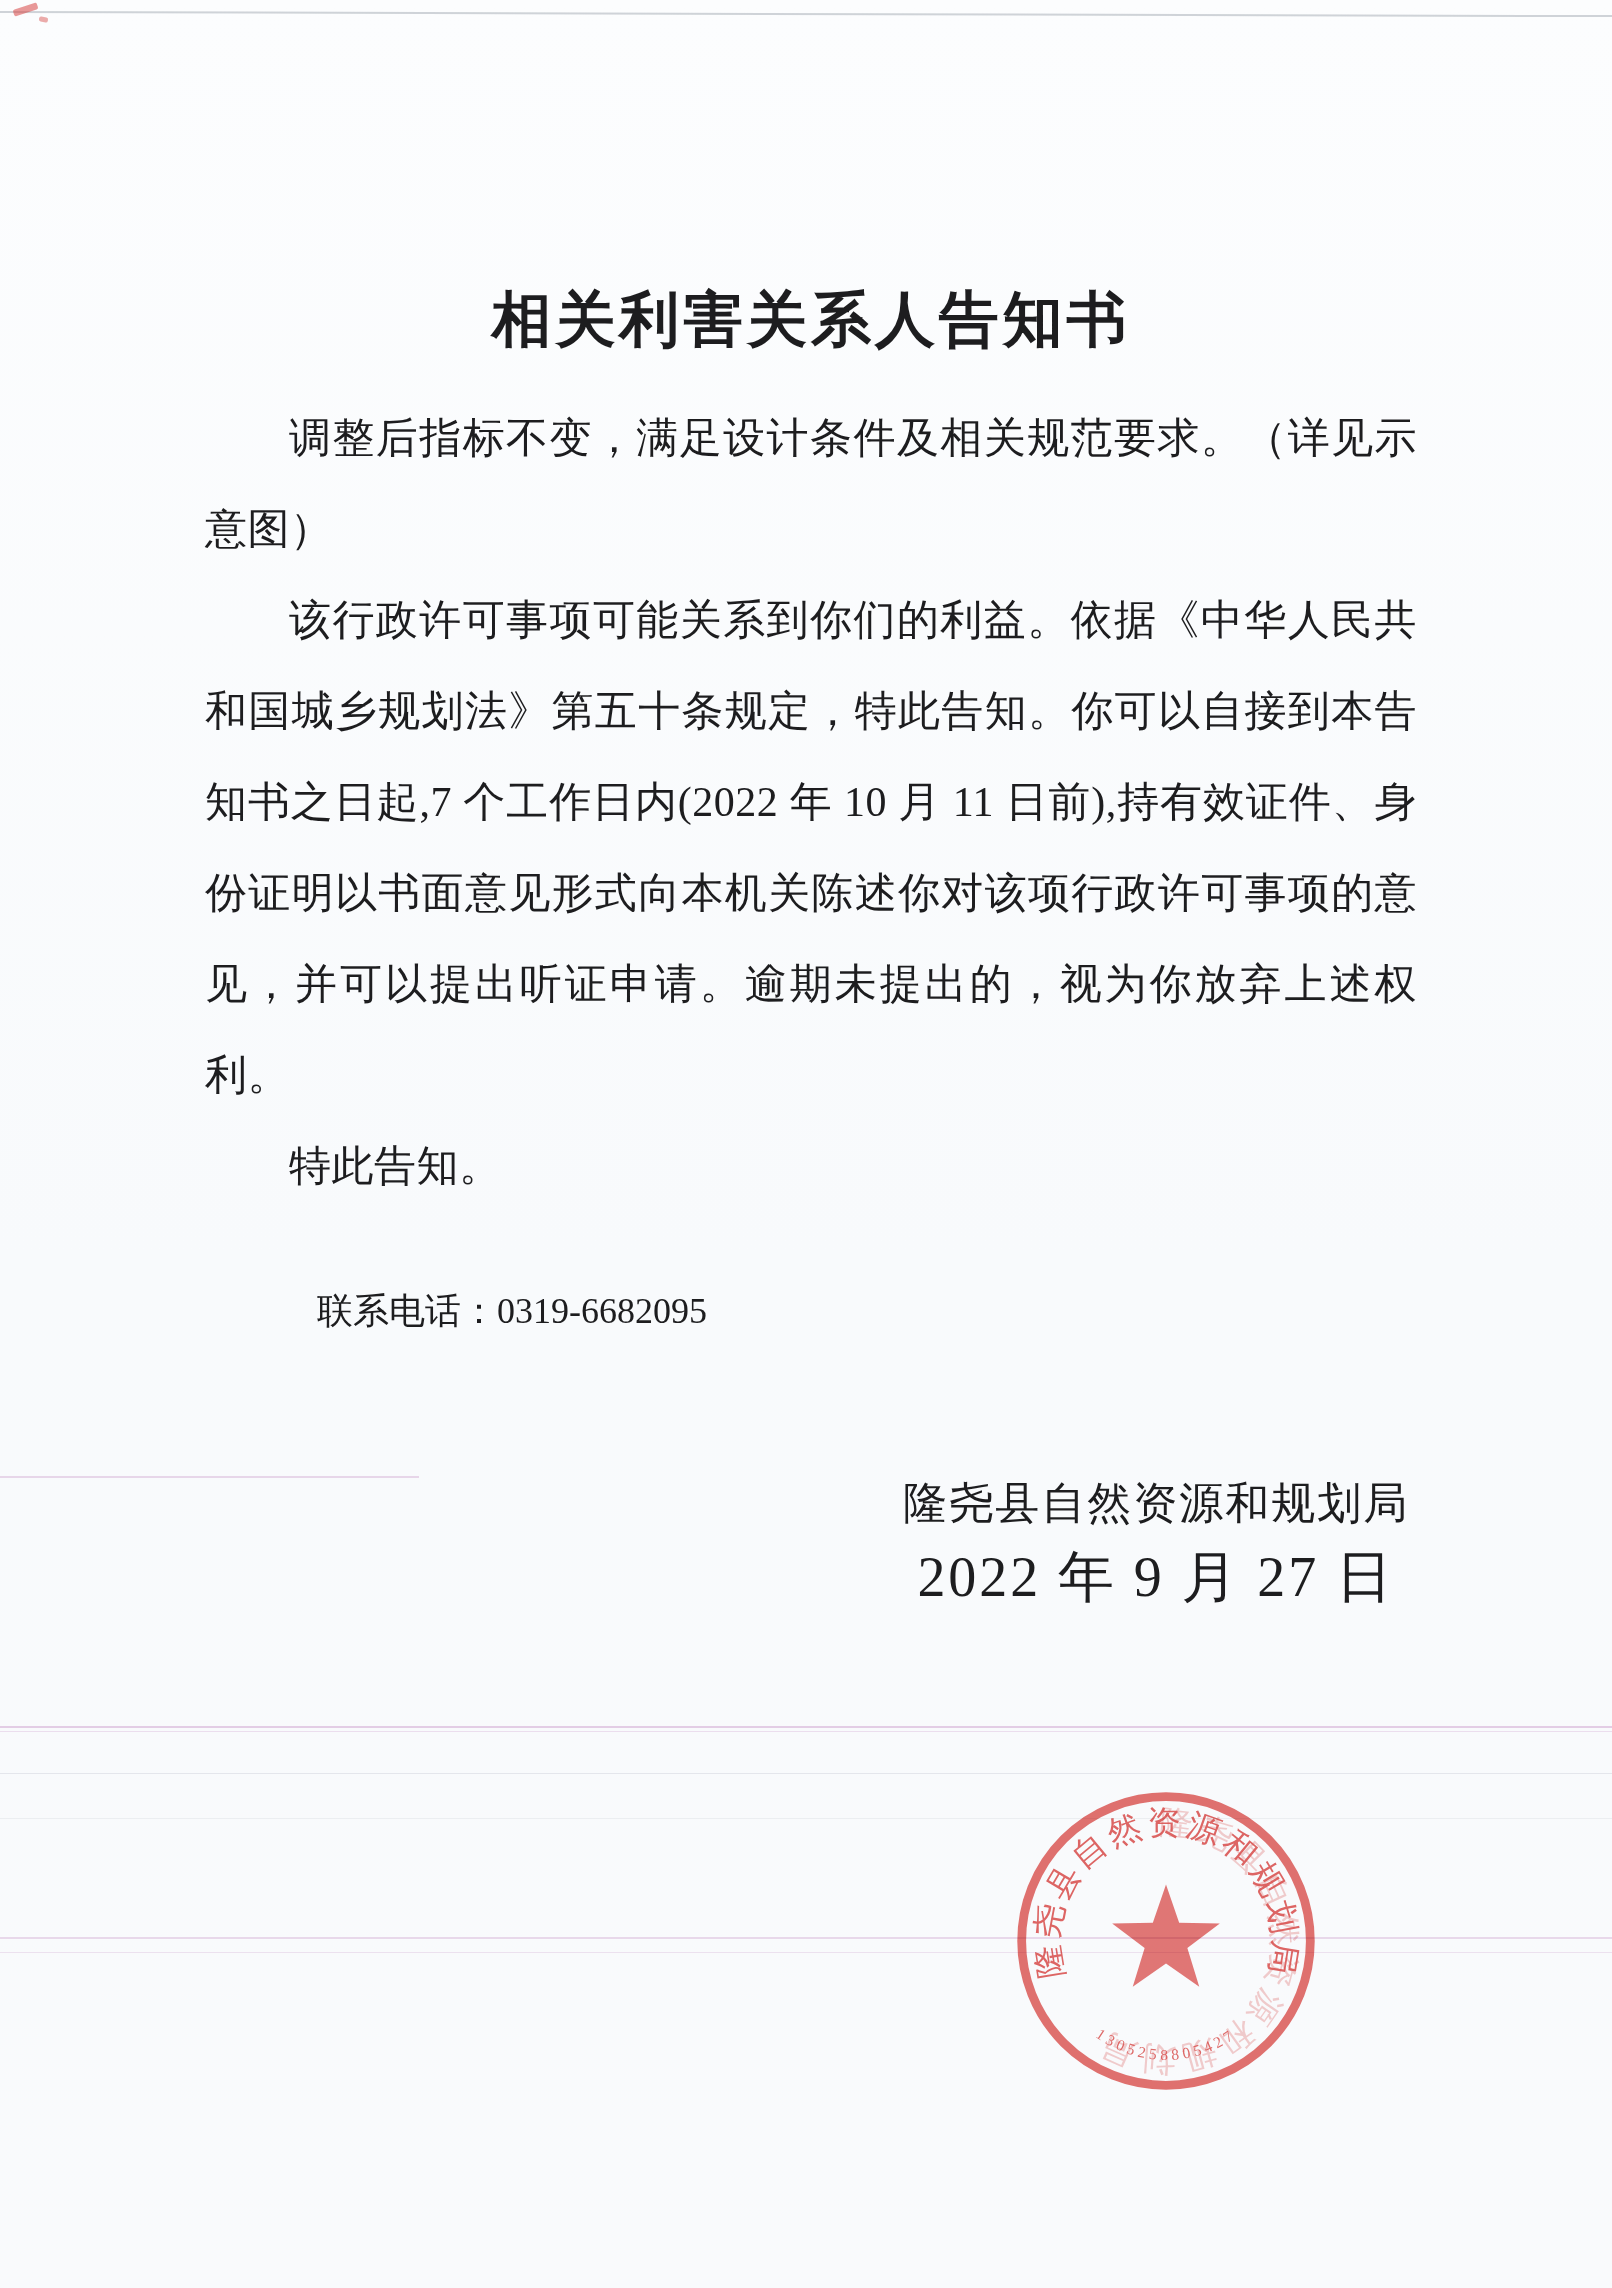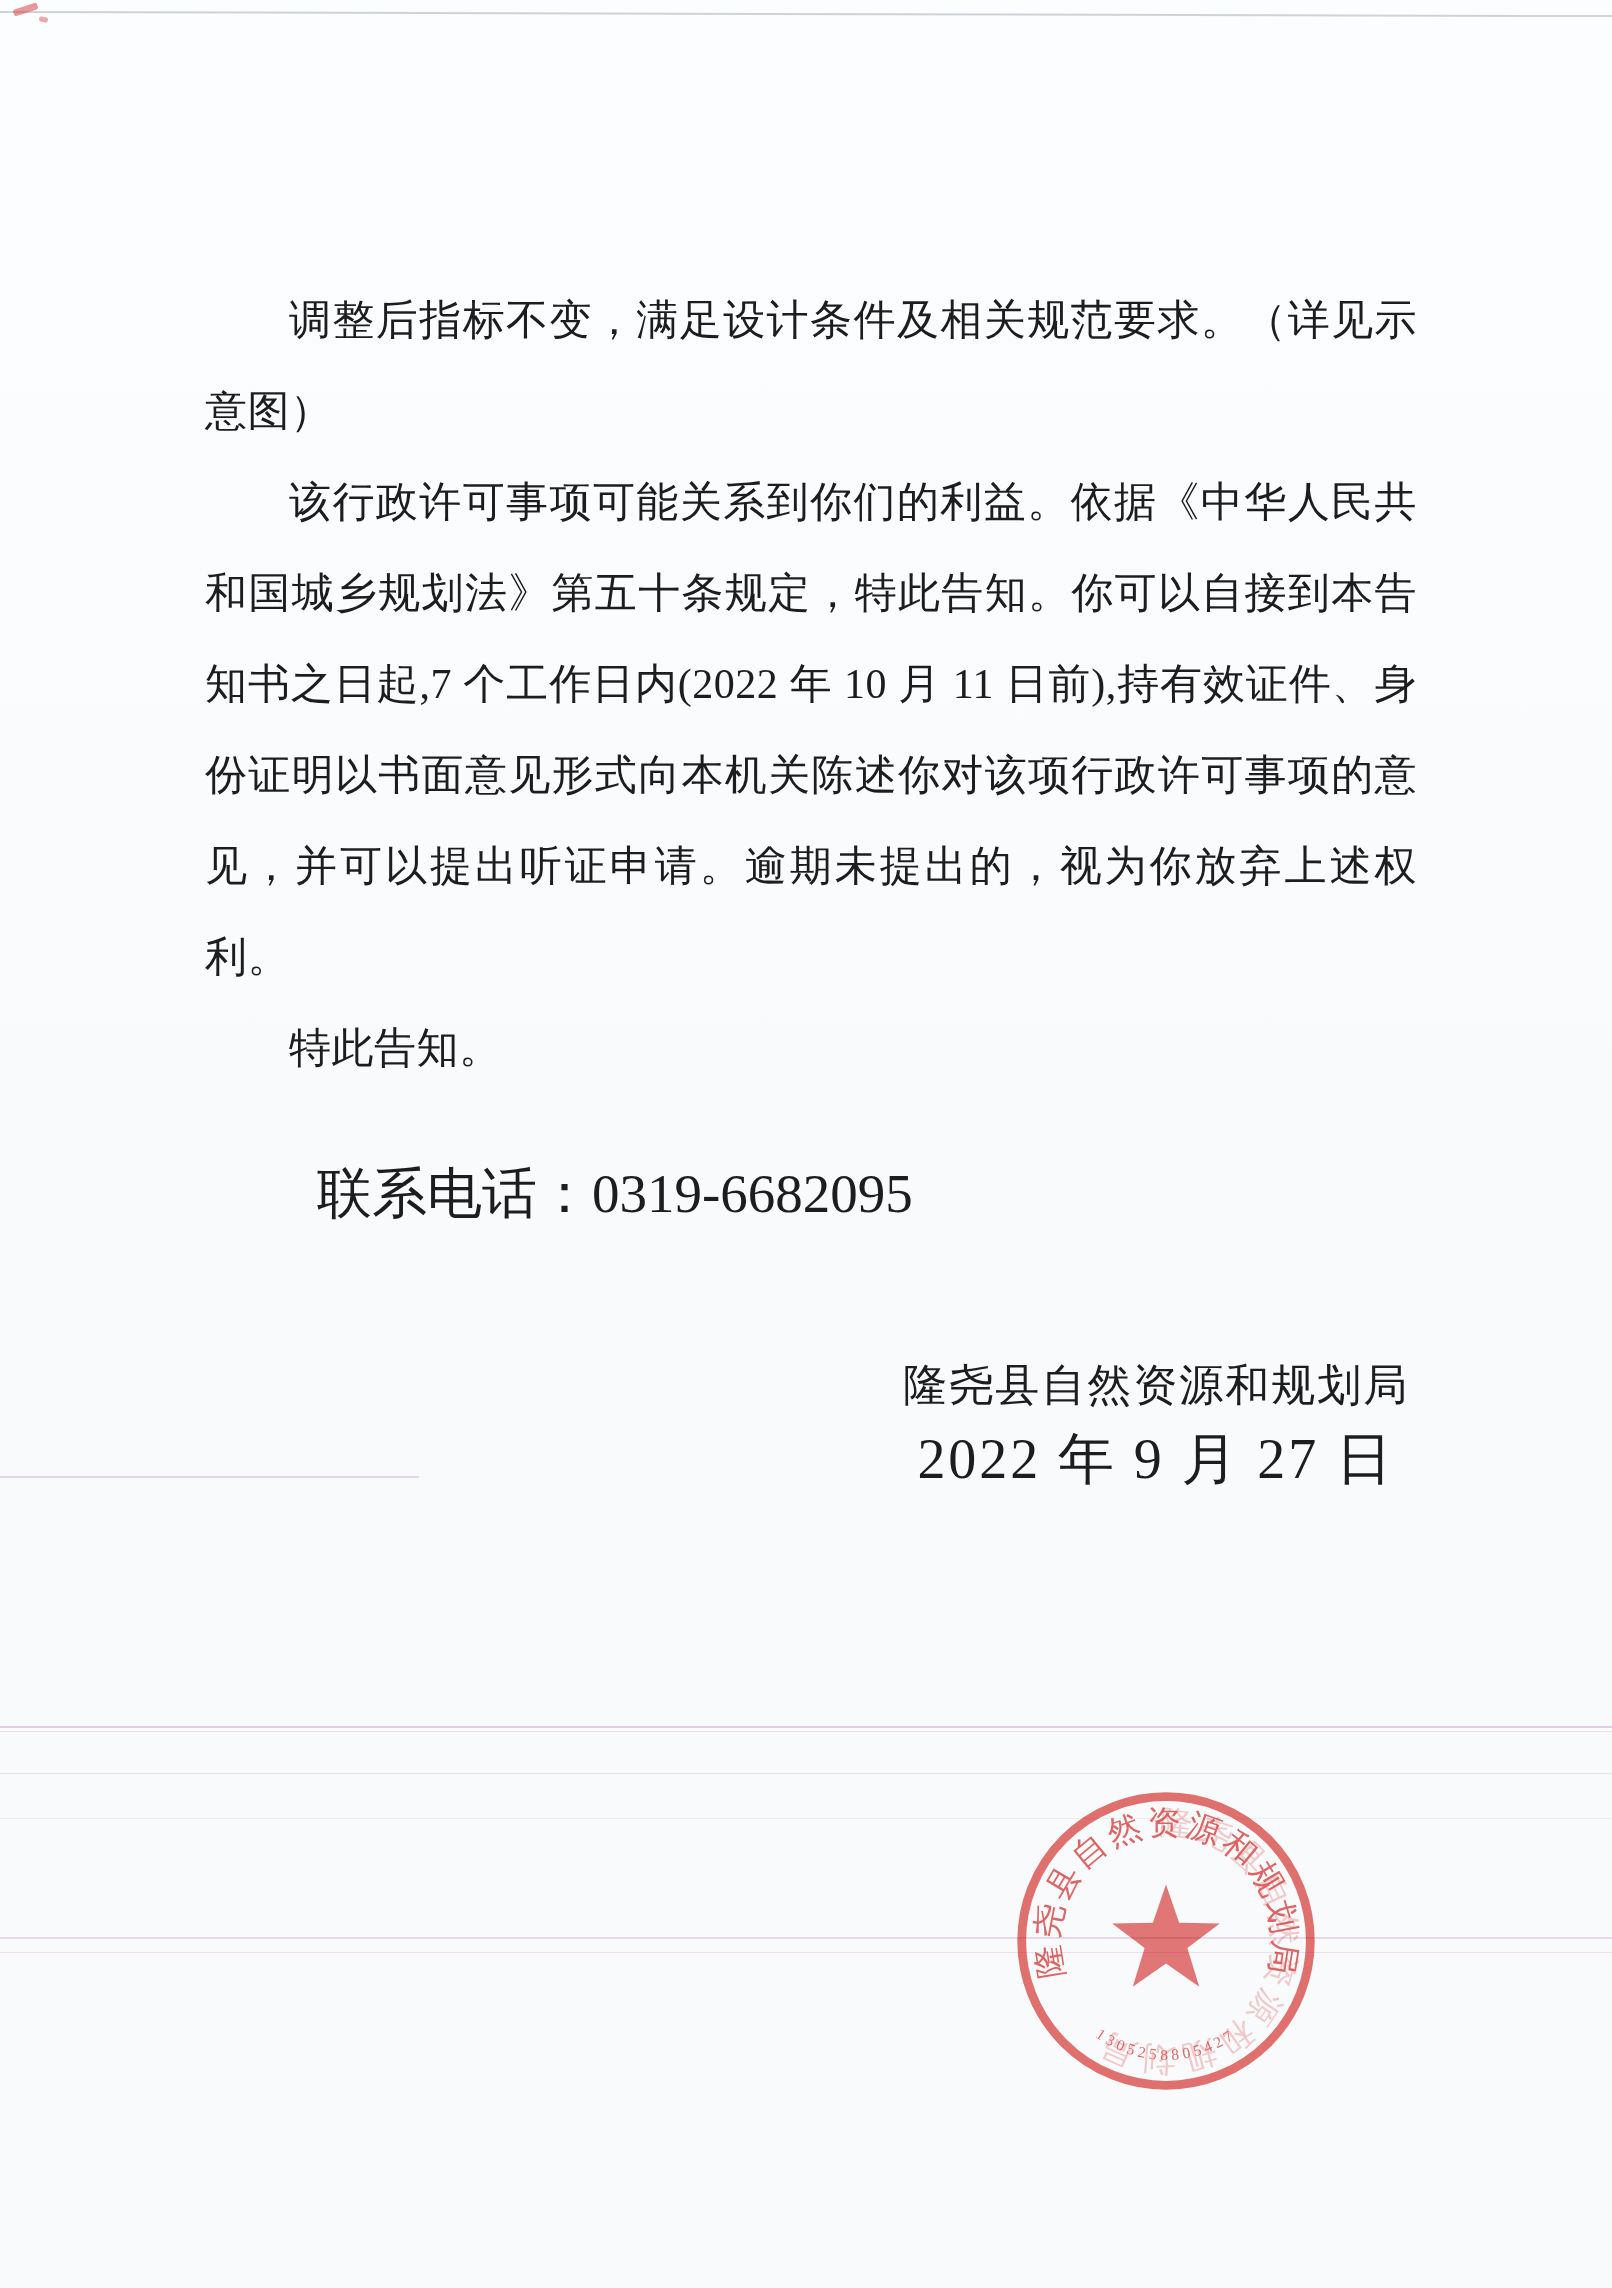"相关利害关系人告知书" h1.doc-title { html: none -> <h1>相关利害关系人告知书</h1> }
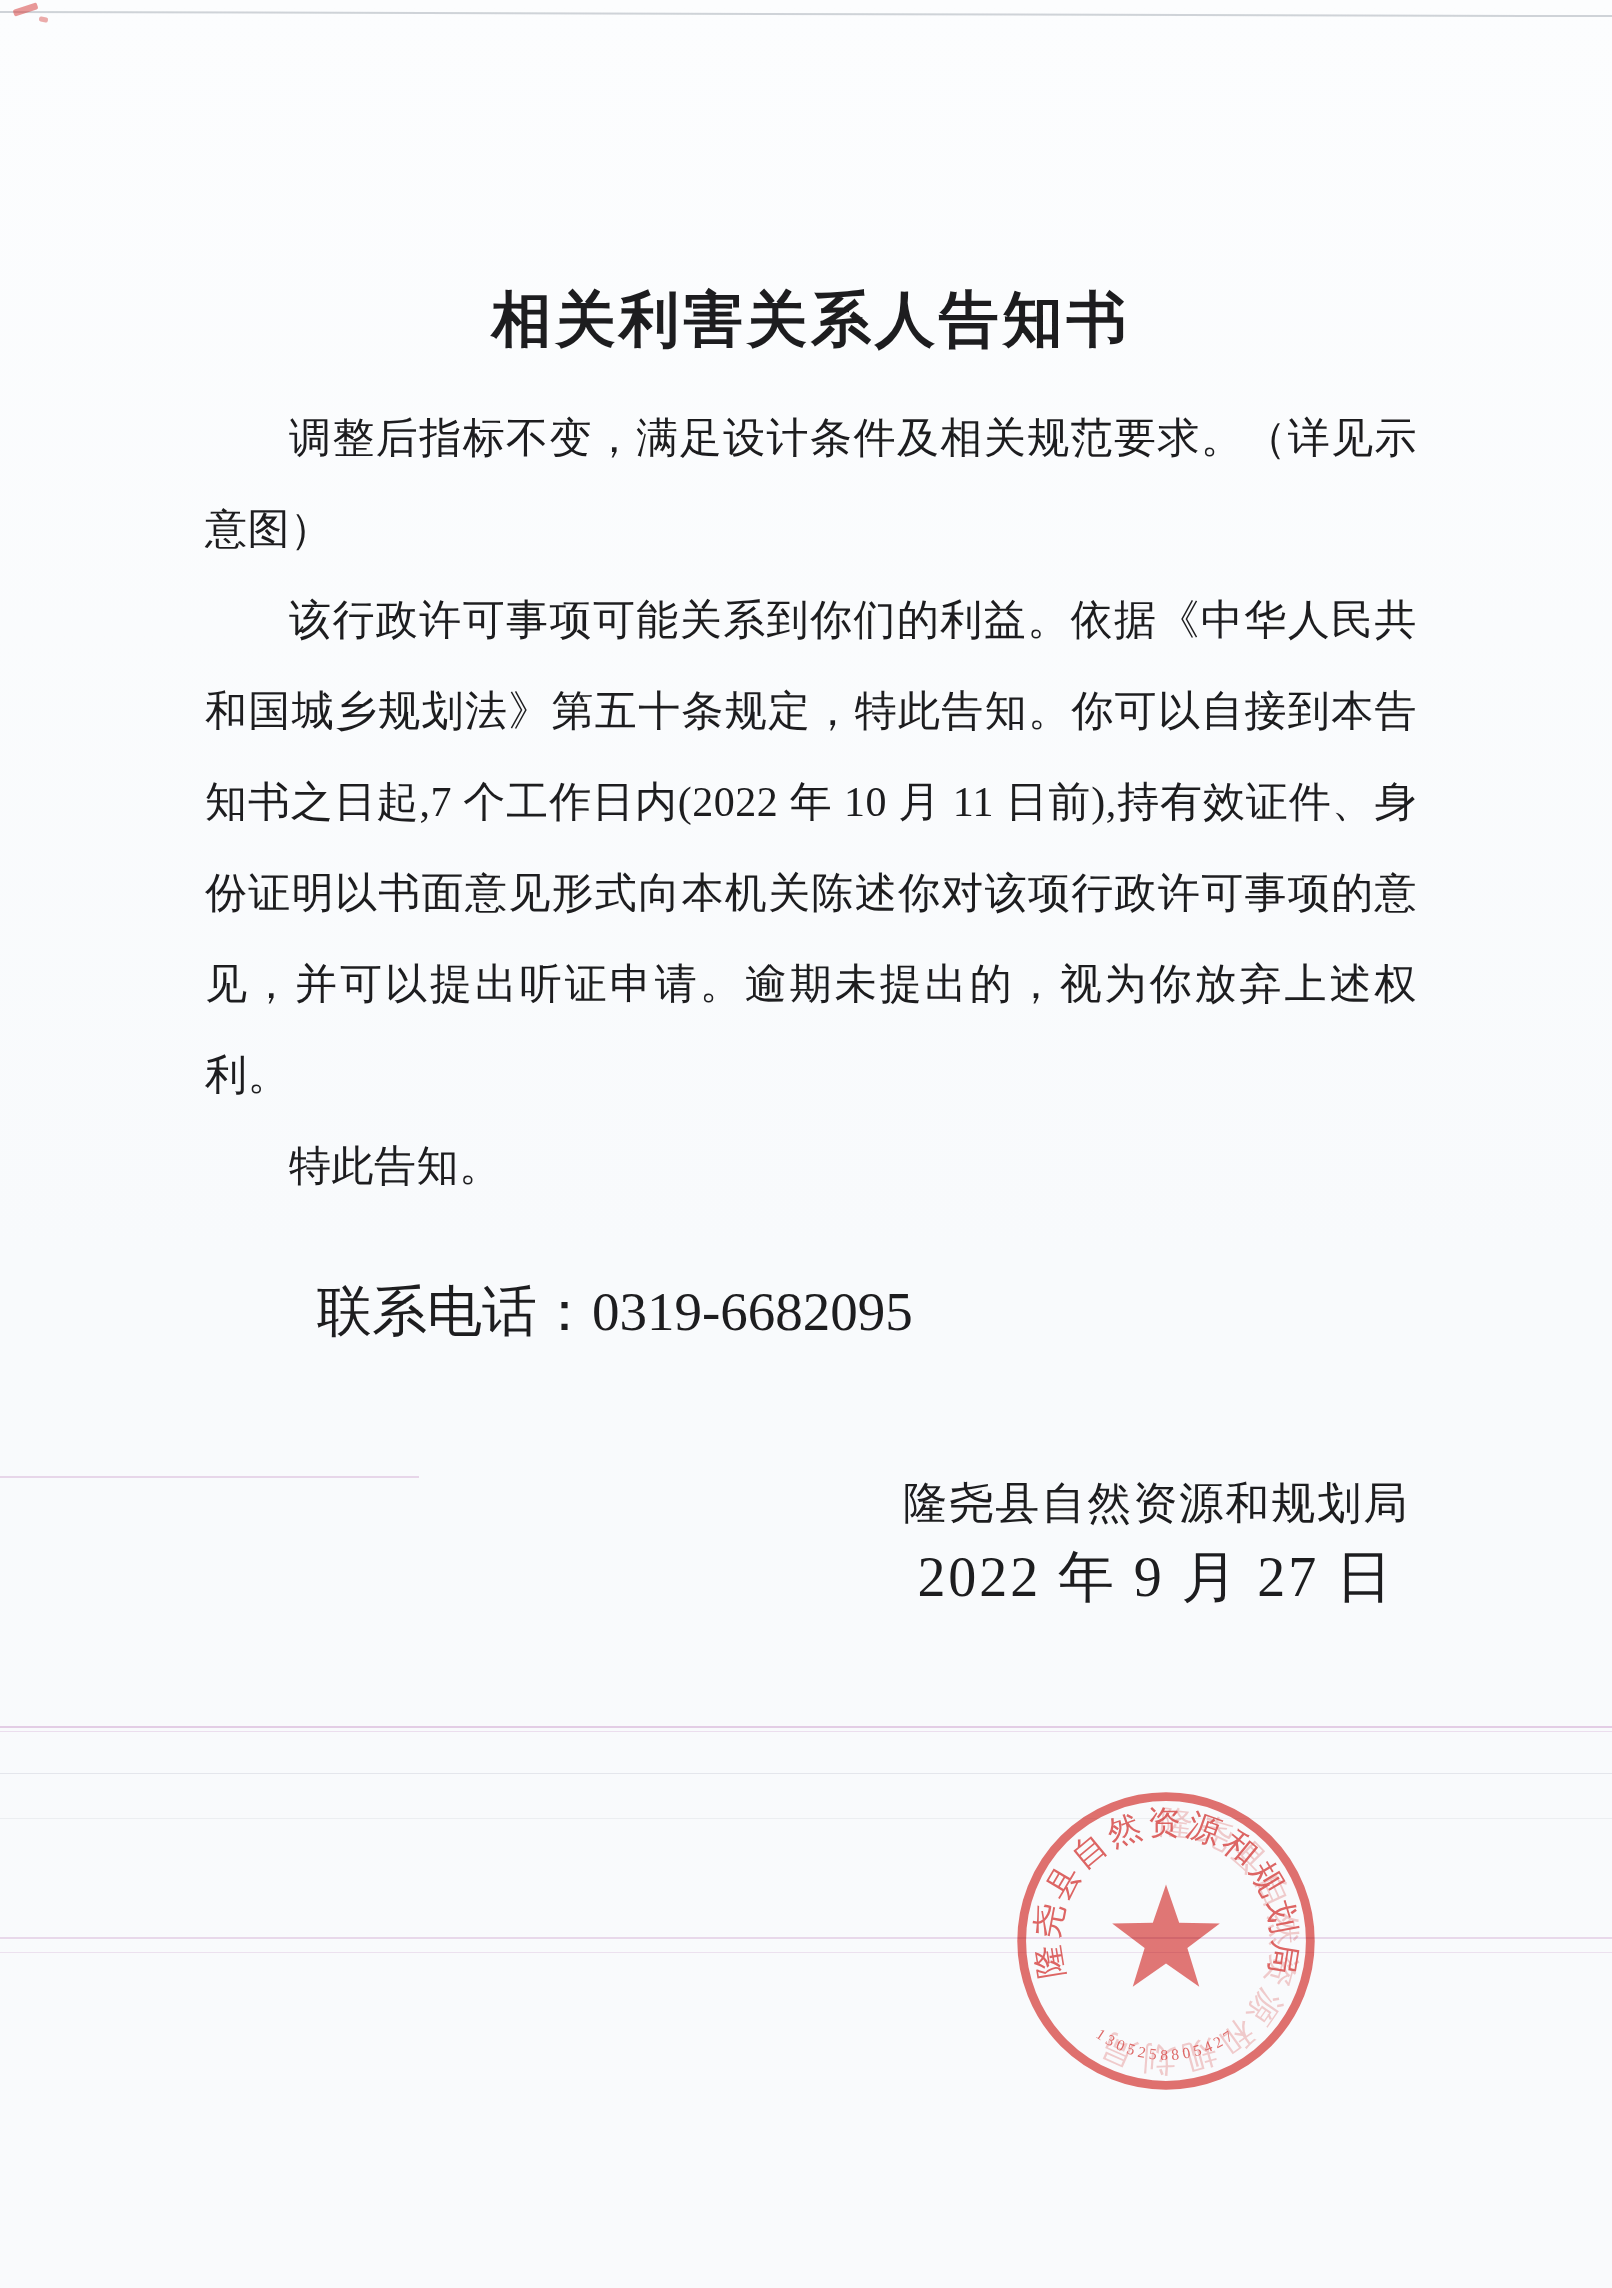"联系电话：0319-6682095" .phone-line { font-size: 55px -> 36px }
